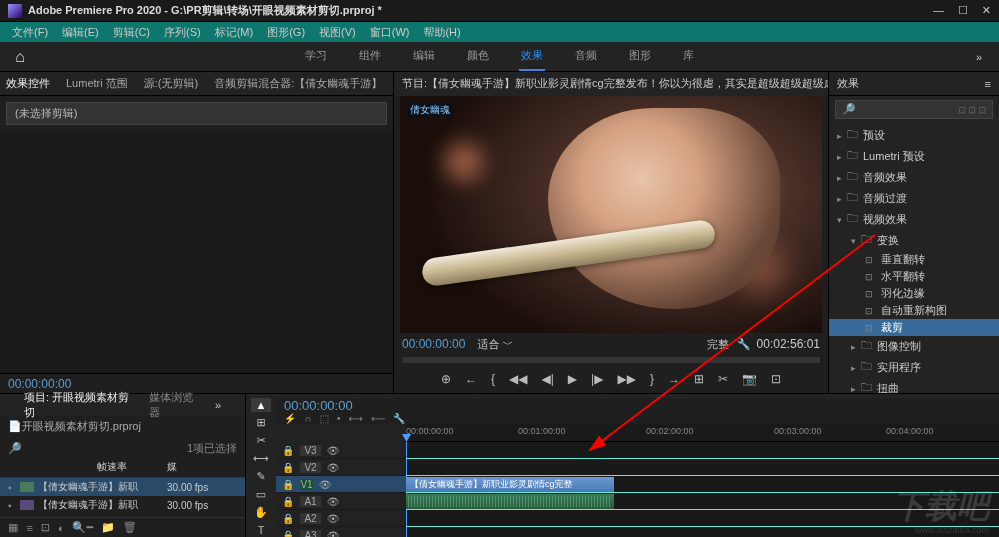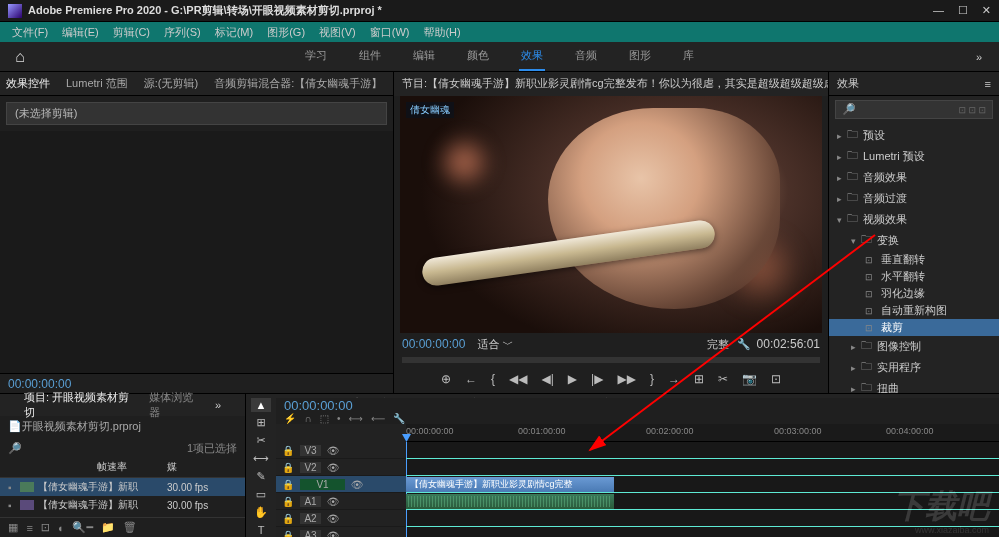"V1" span { padding: 0 16px -> 0 0 }
